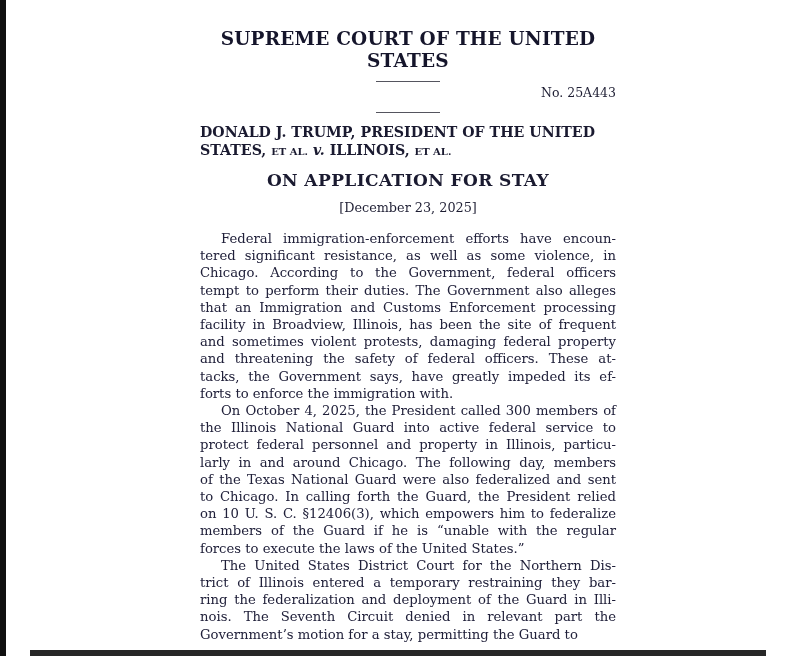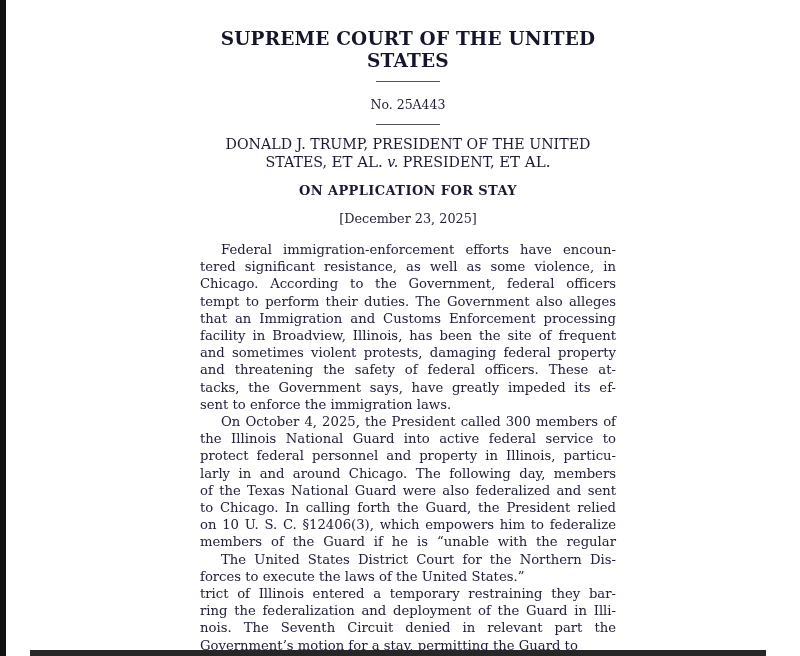"No. 25A443" .docket { margin-top: 15px -> 3px; text-align: center -> right }
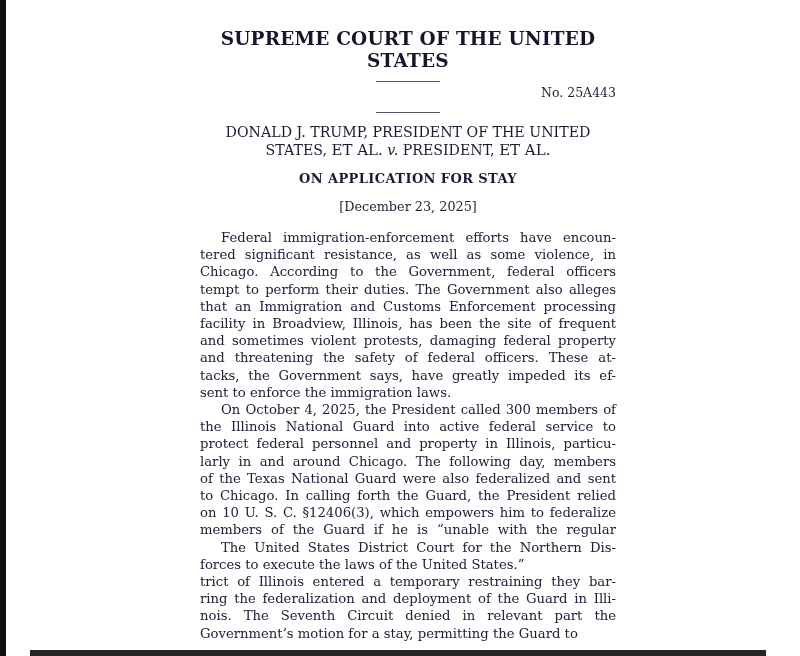"DONALD J. TRUMP, PRESIDENT OF" .caption { font-weight: normal -> bold; text-align: center -> left }
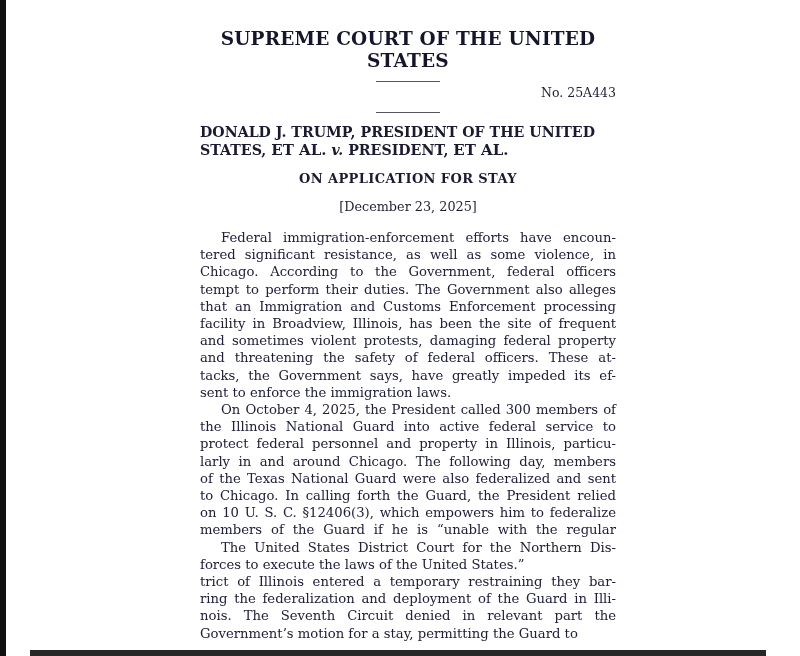"ET AL." .caption .seg-smallcaps { font-size: 15px -> 10px }
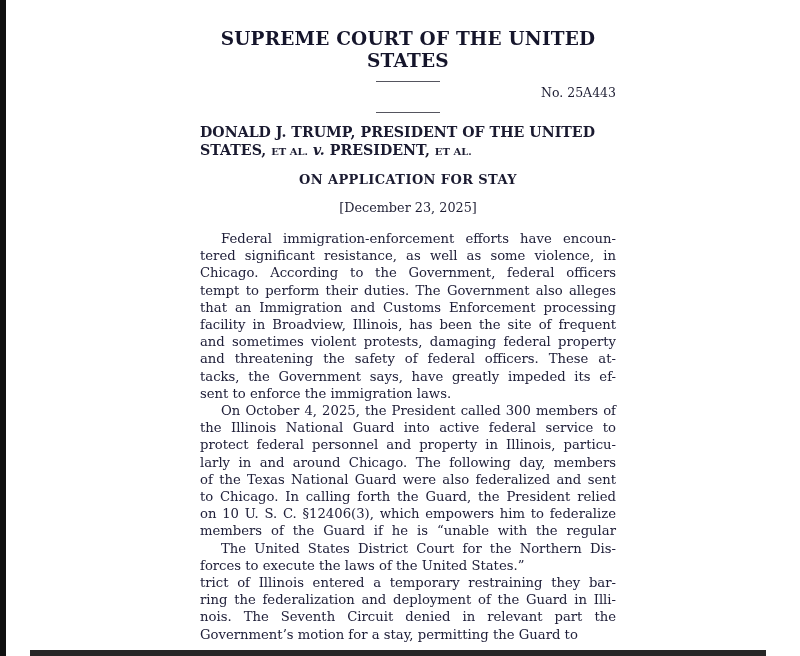"PRESIDENT," span.seg-caps { text: PRESIDENT -> ILLINOIS }
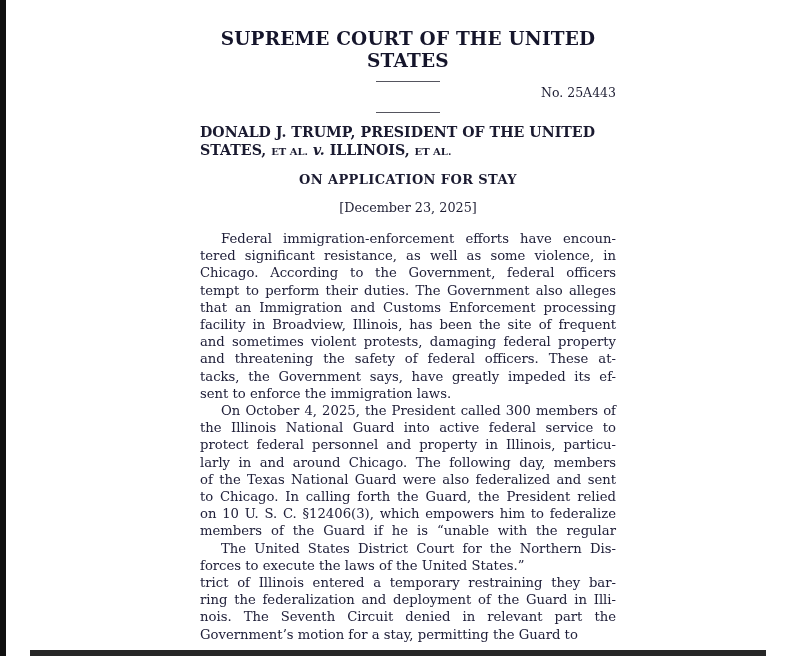"ON APPLICATION FOR STAY" .proceeding { font-size: 13px -> 17px }
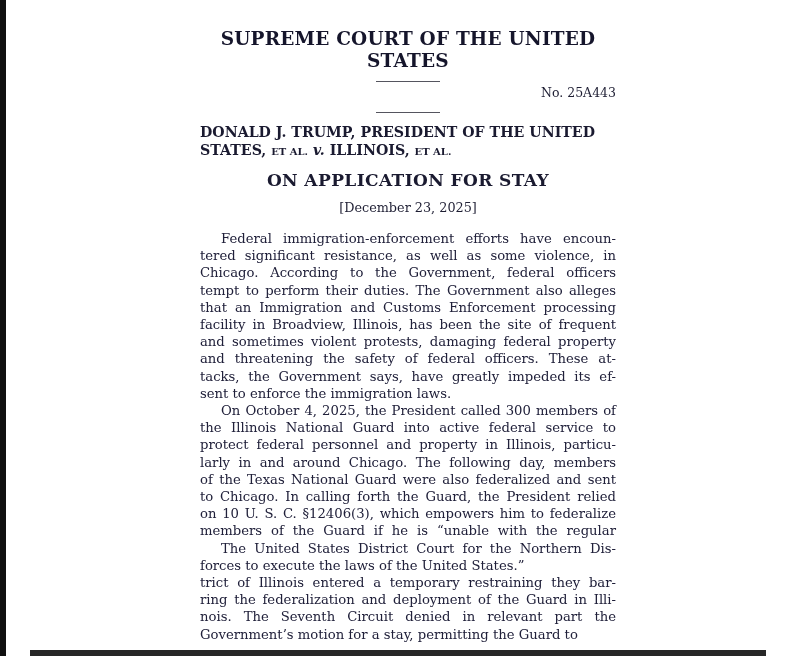"sent to enforce the immigration" div.line { text: sent to enforce the immigration laws -> forts to enforce the immigration with }
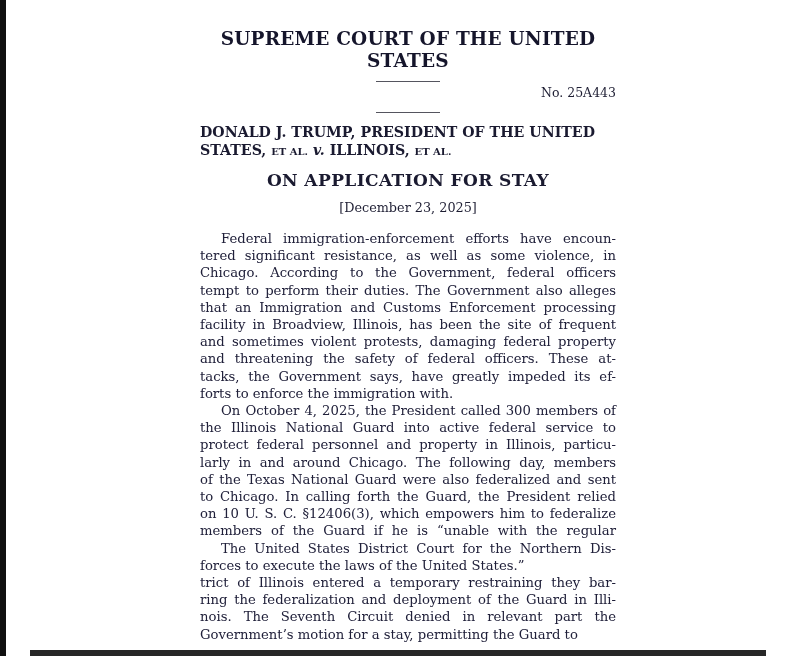"The United States District Court" div.line { order: before "forces to execute the laws" -> after "forces to execute the laws" }
